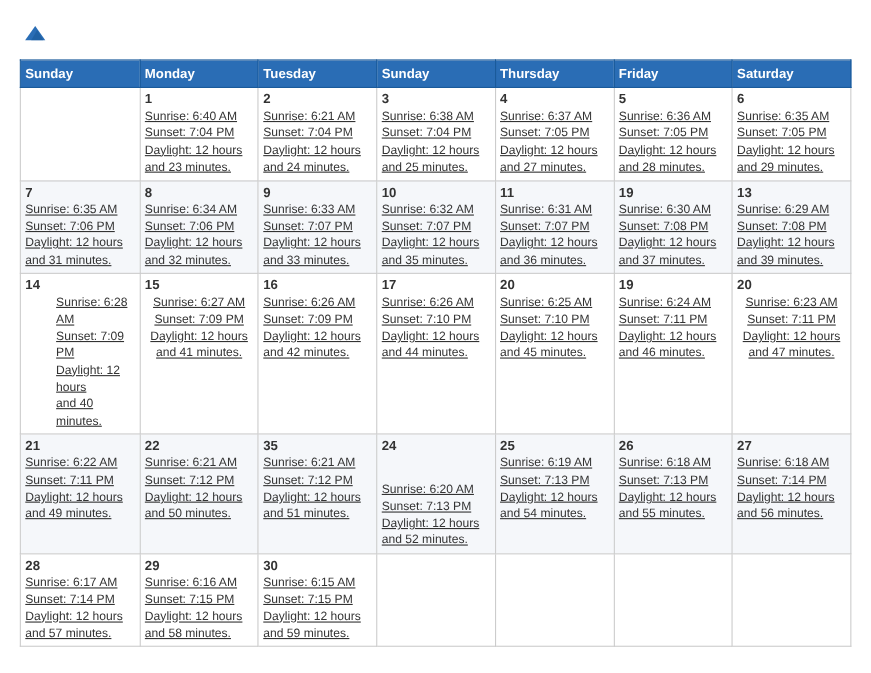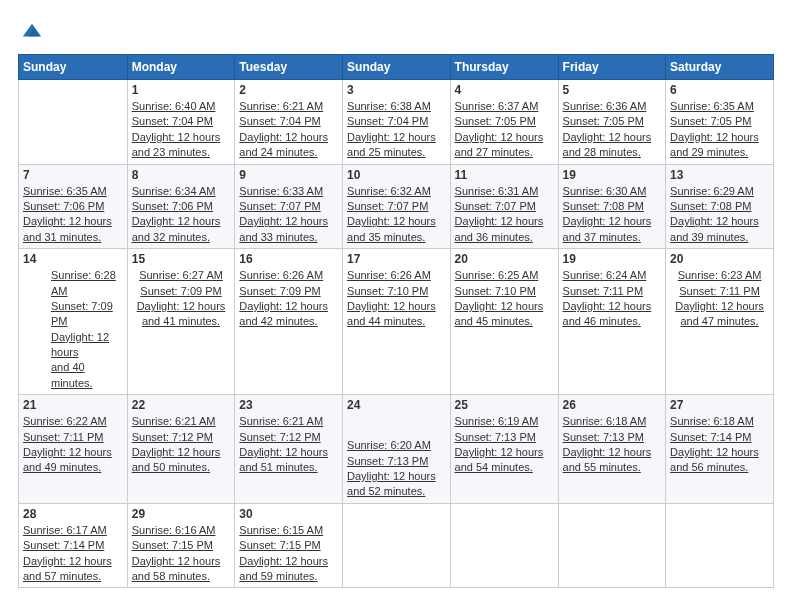"23" span.day-number { text: 23 -> 35 }
